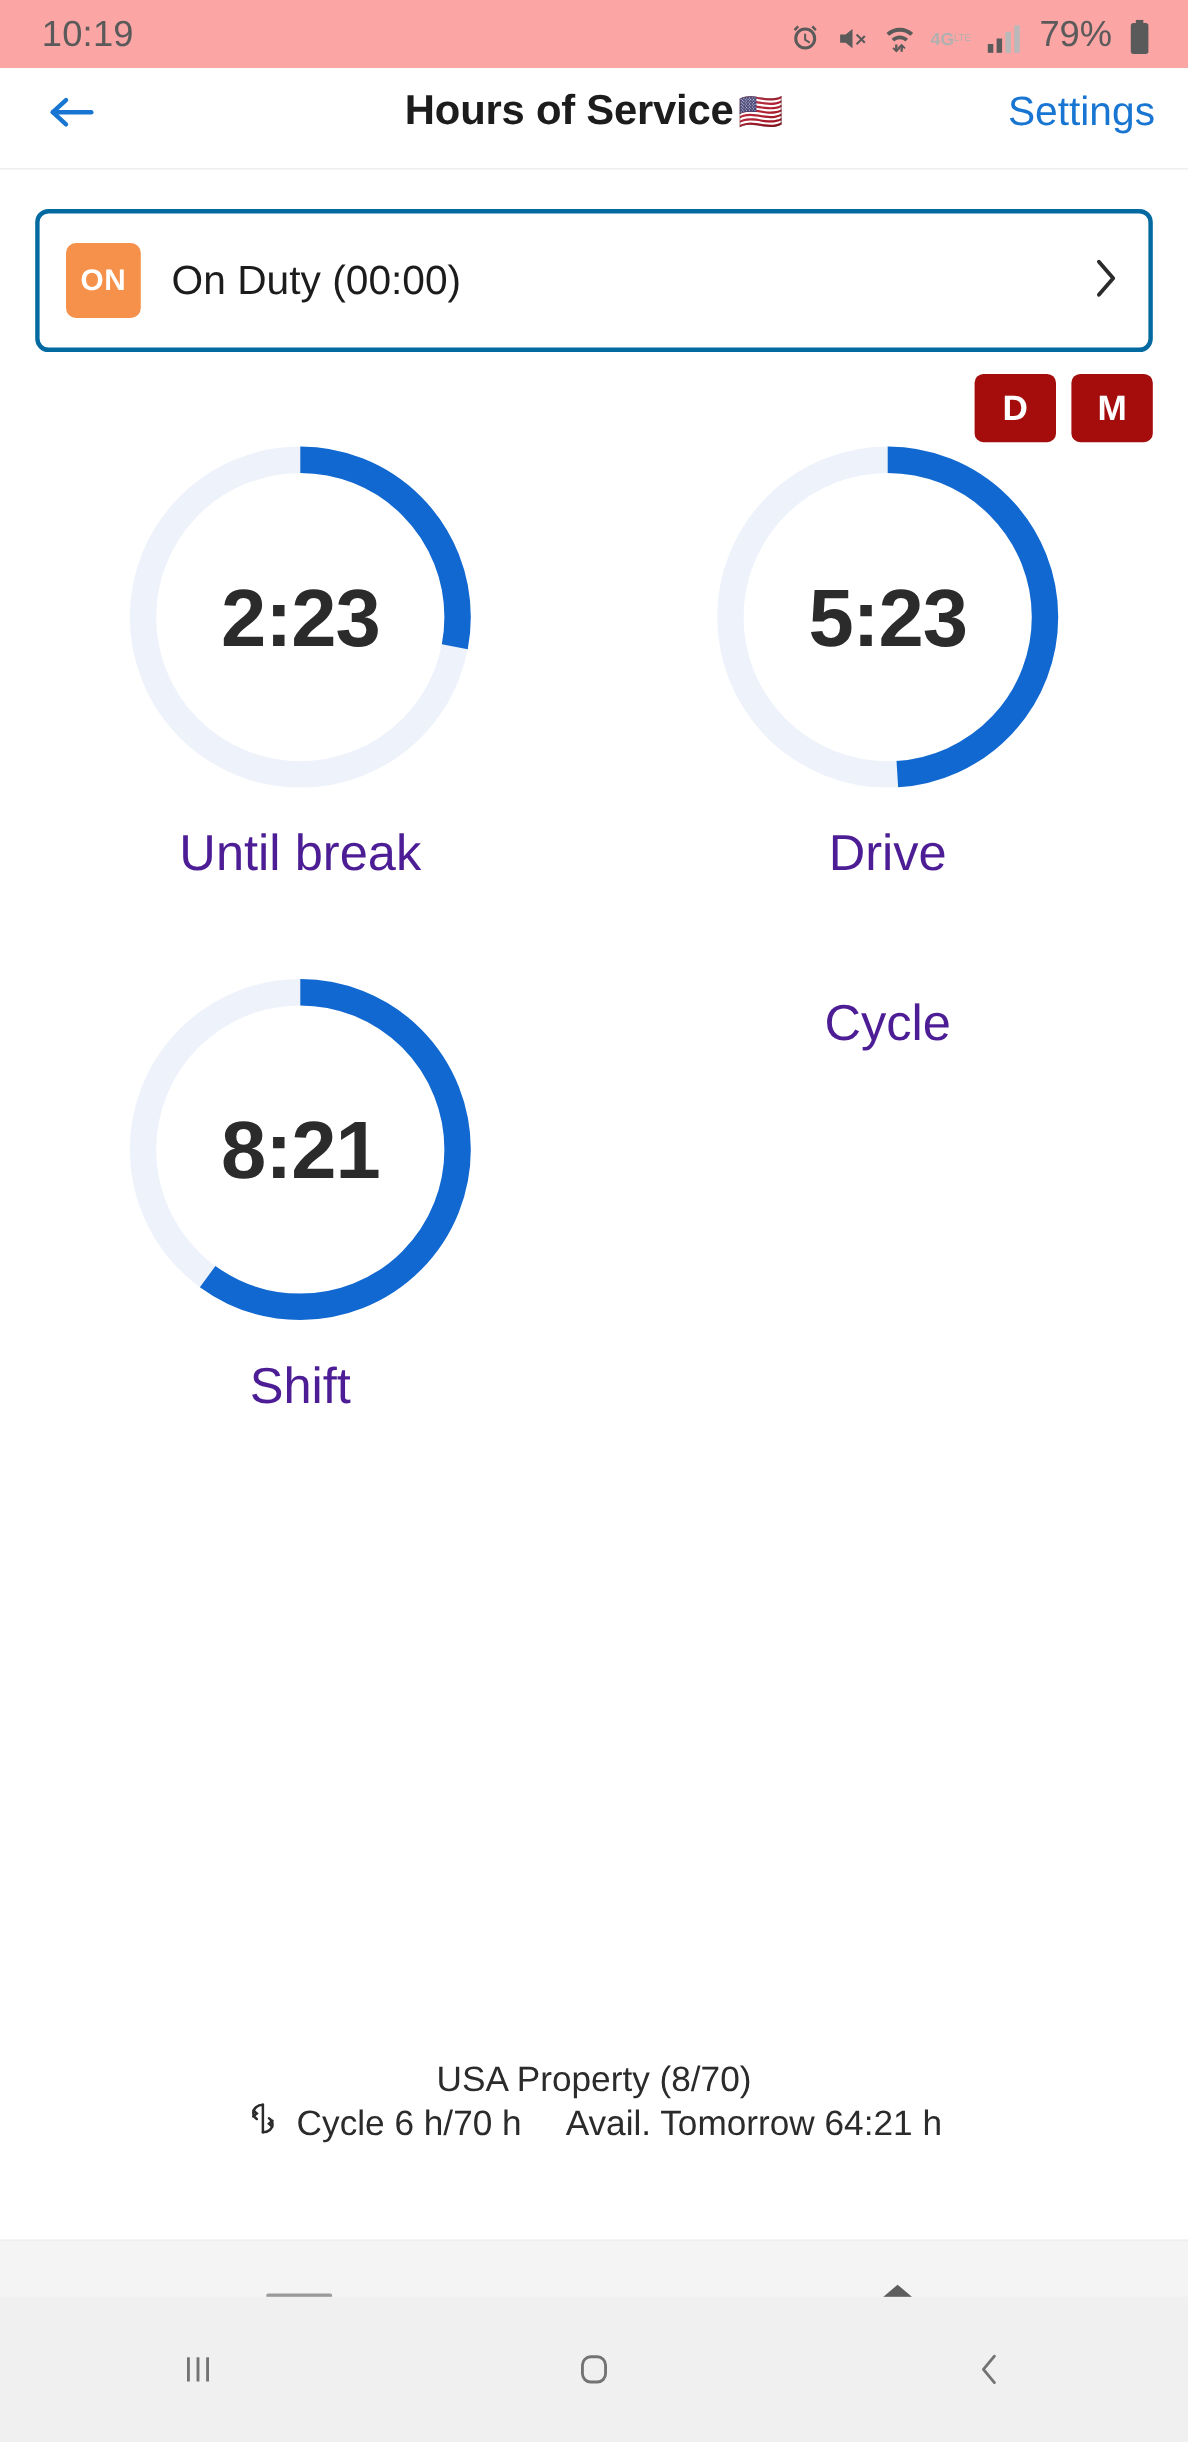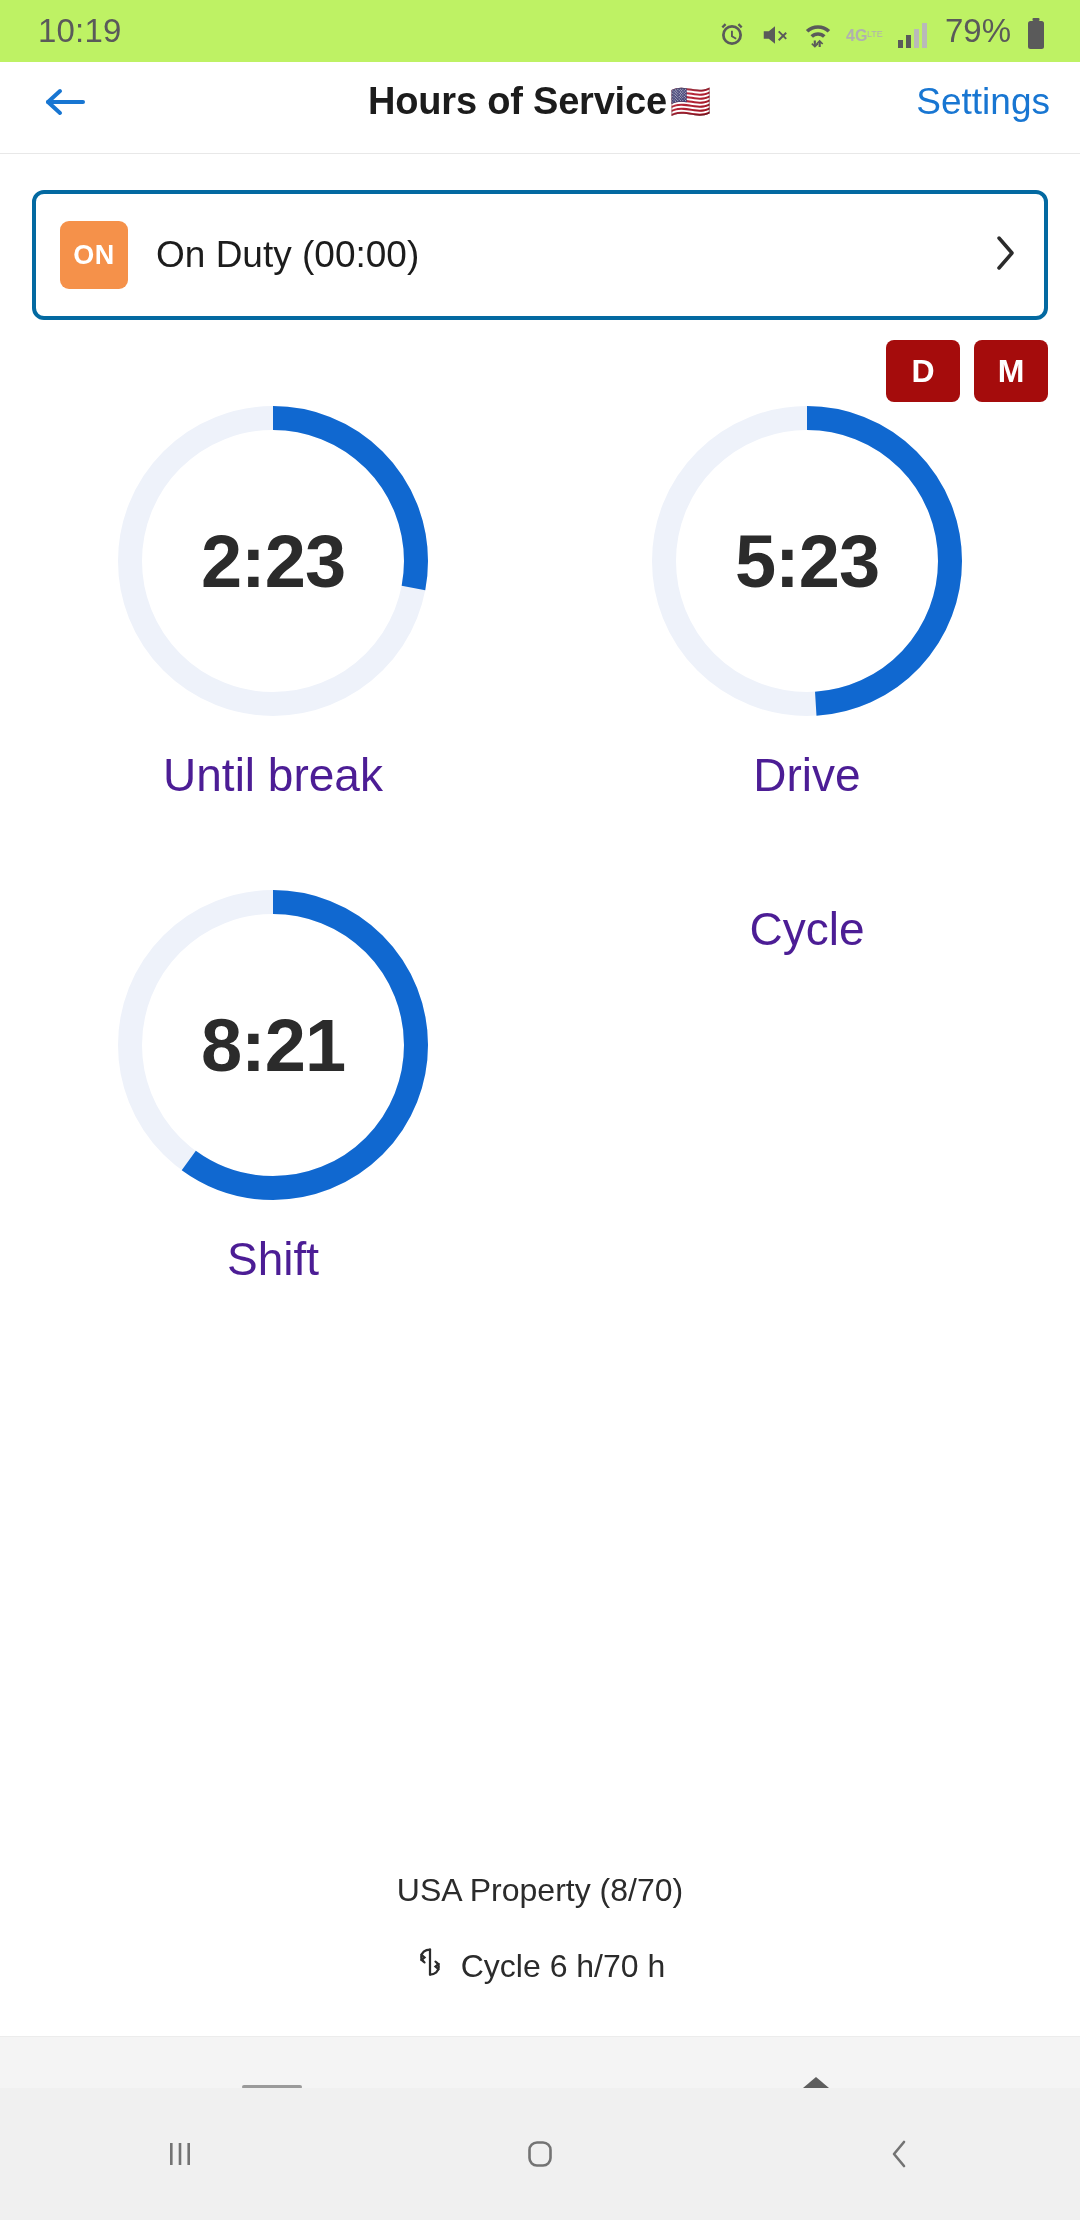"10:19" .statusbar { background: #bef264 -> #fca5a5 }
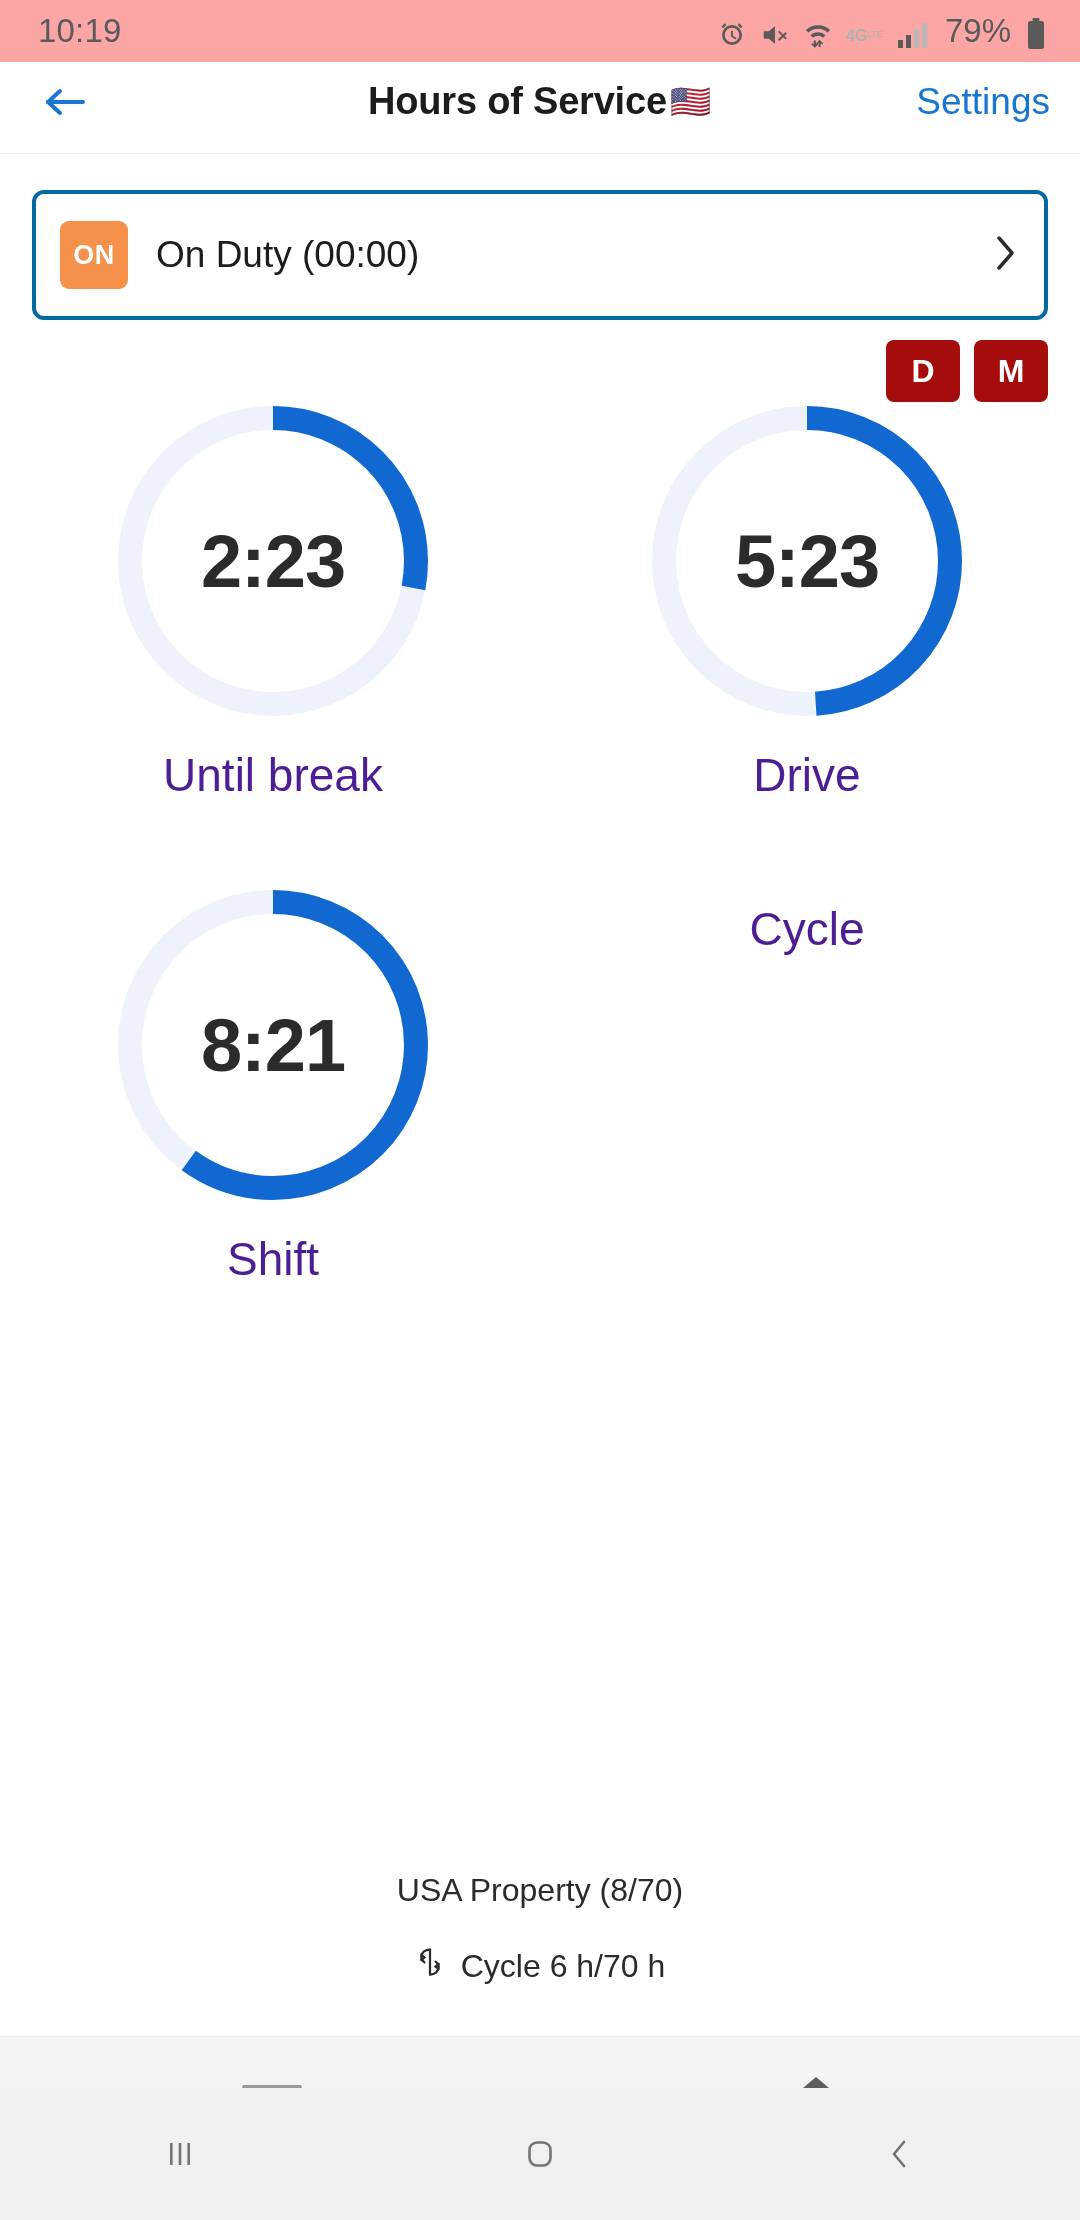"Cycle 6 h/70 h" .footer-row { margin-top: 36px -> none }
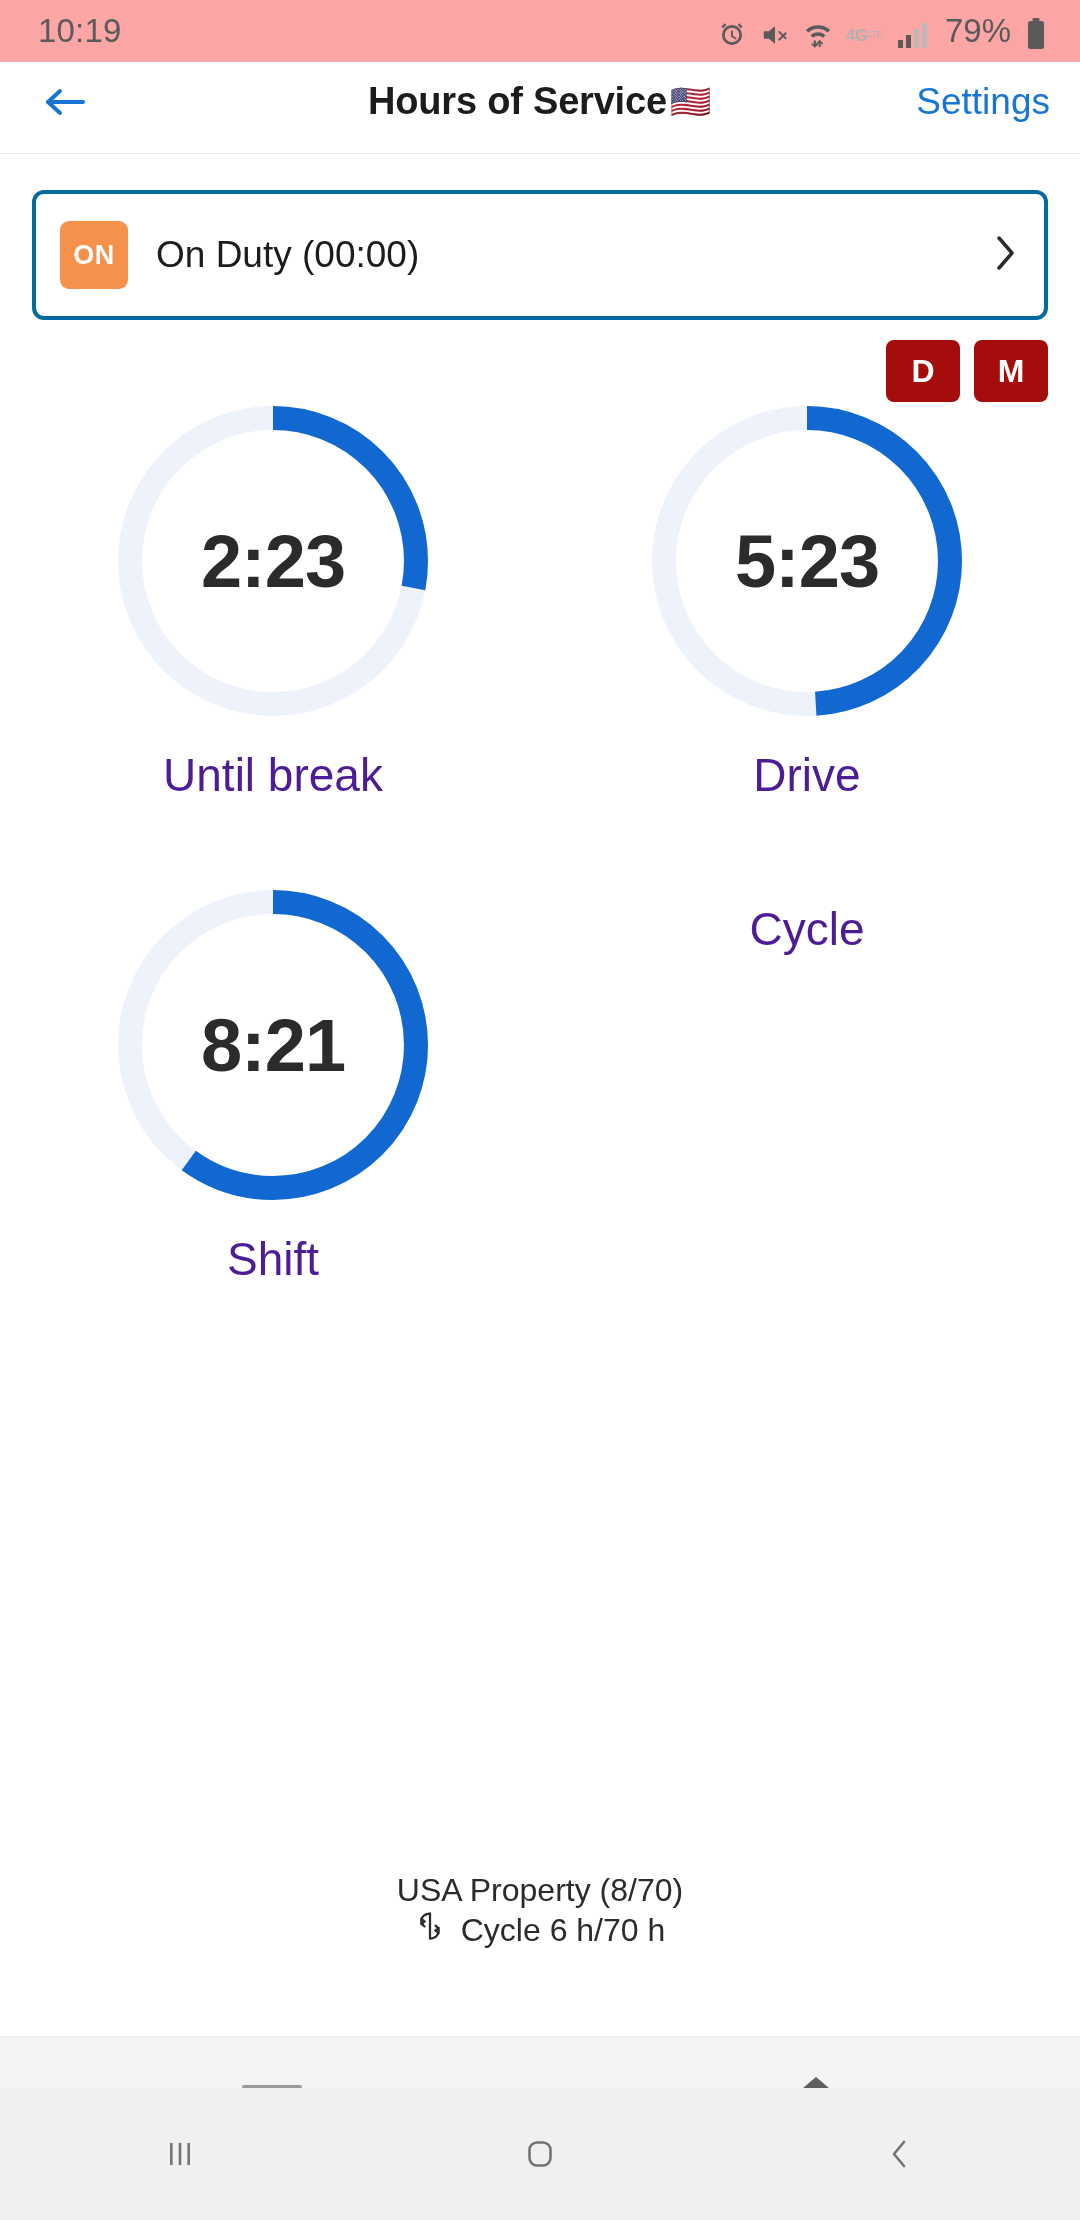"Avail. Tomorrow 64:21 h" div.footer-item { html: none -> <div> <span>Avail. Tomorrow 64:21 h</span> </div> }
